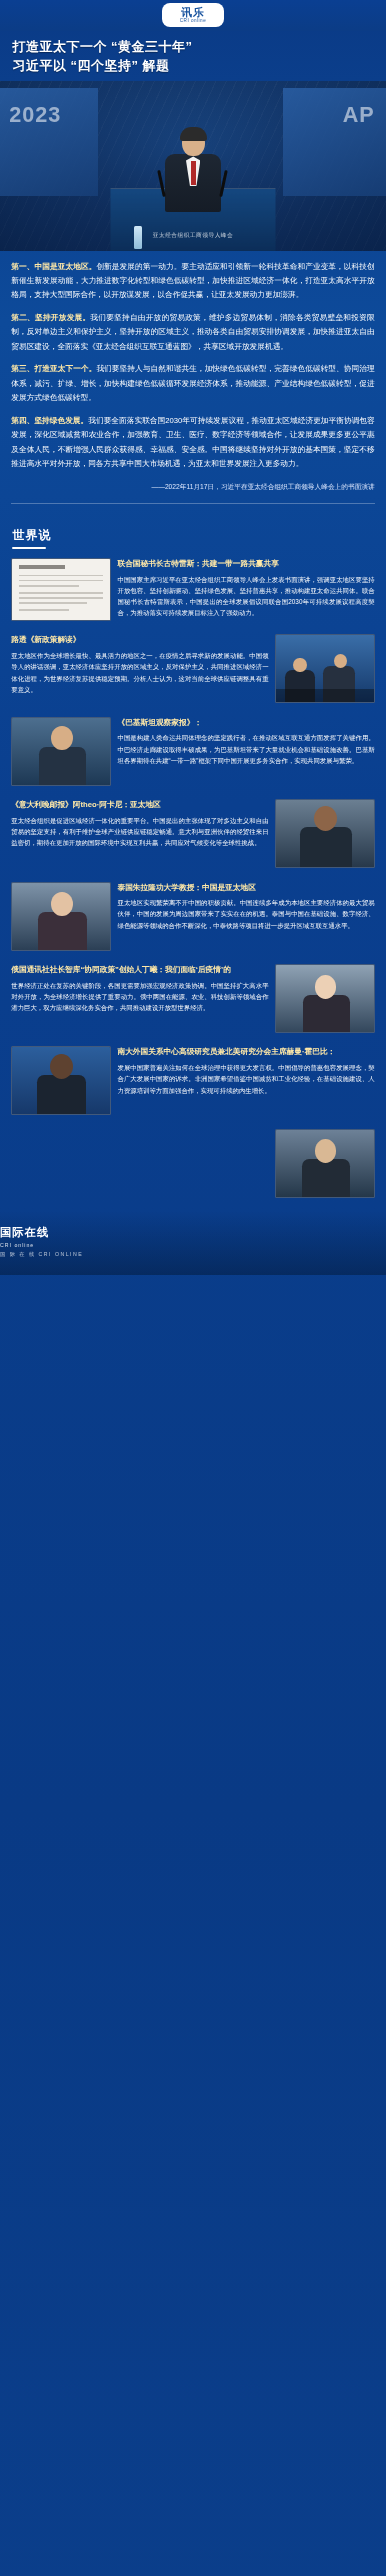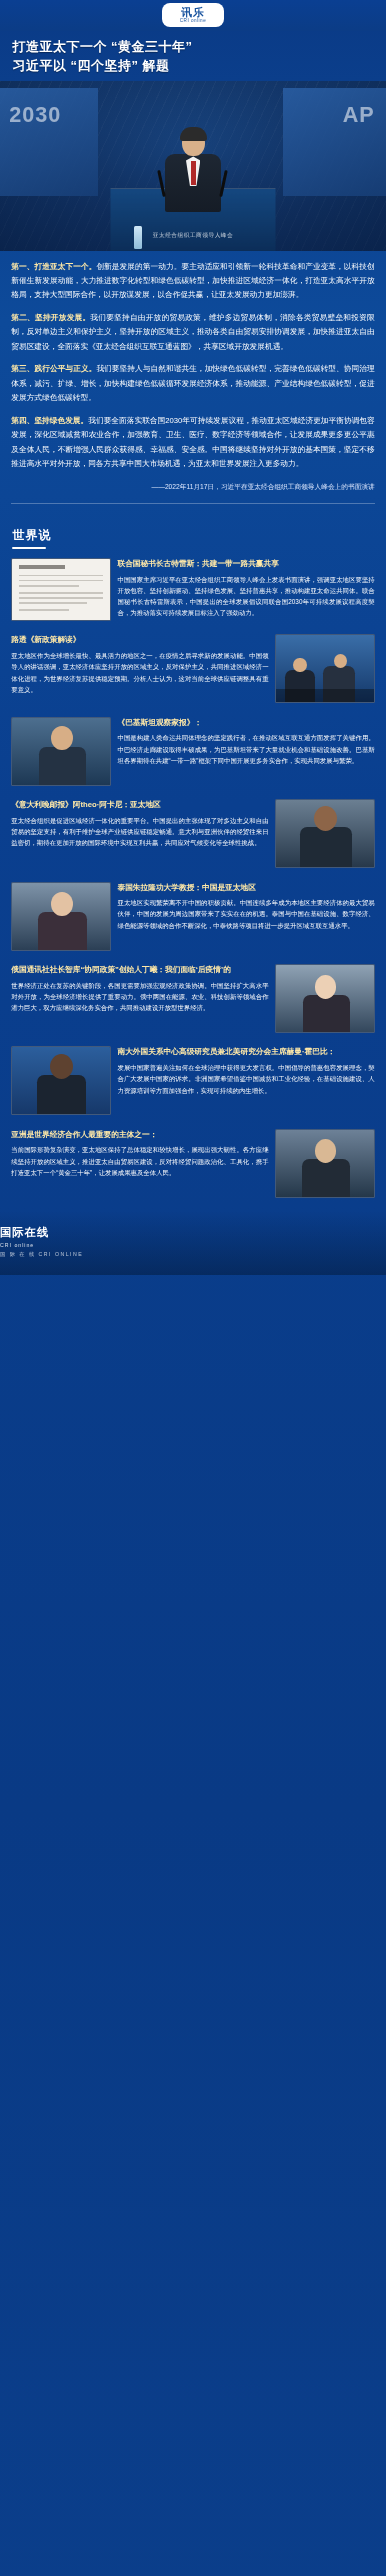"2030" div.bigtext { text: 2030 -> 2023 }
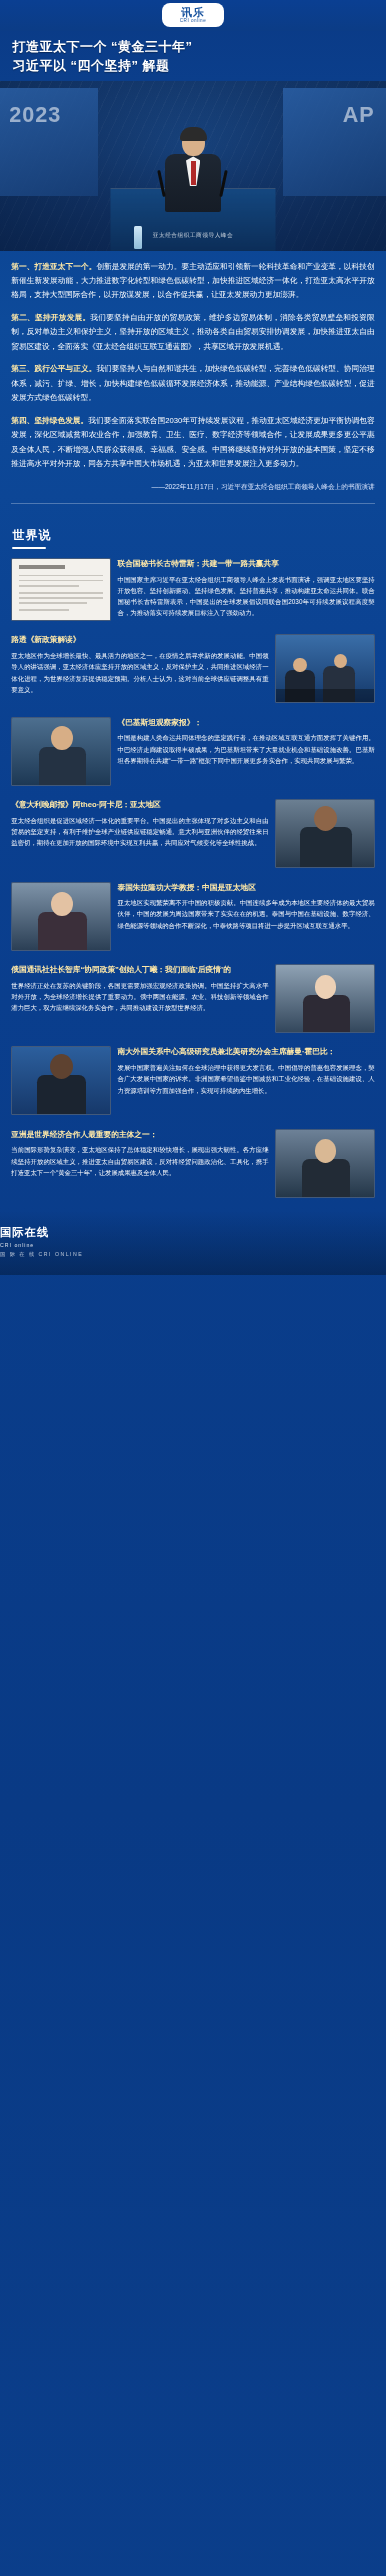"第一、打造亚太下一个。" b { text: 打造亚太下一个 -> 中国是亚太地区 }
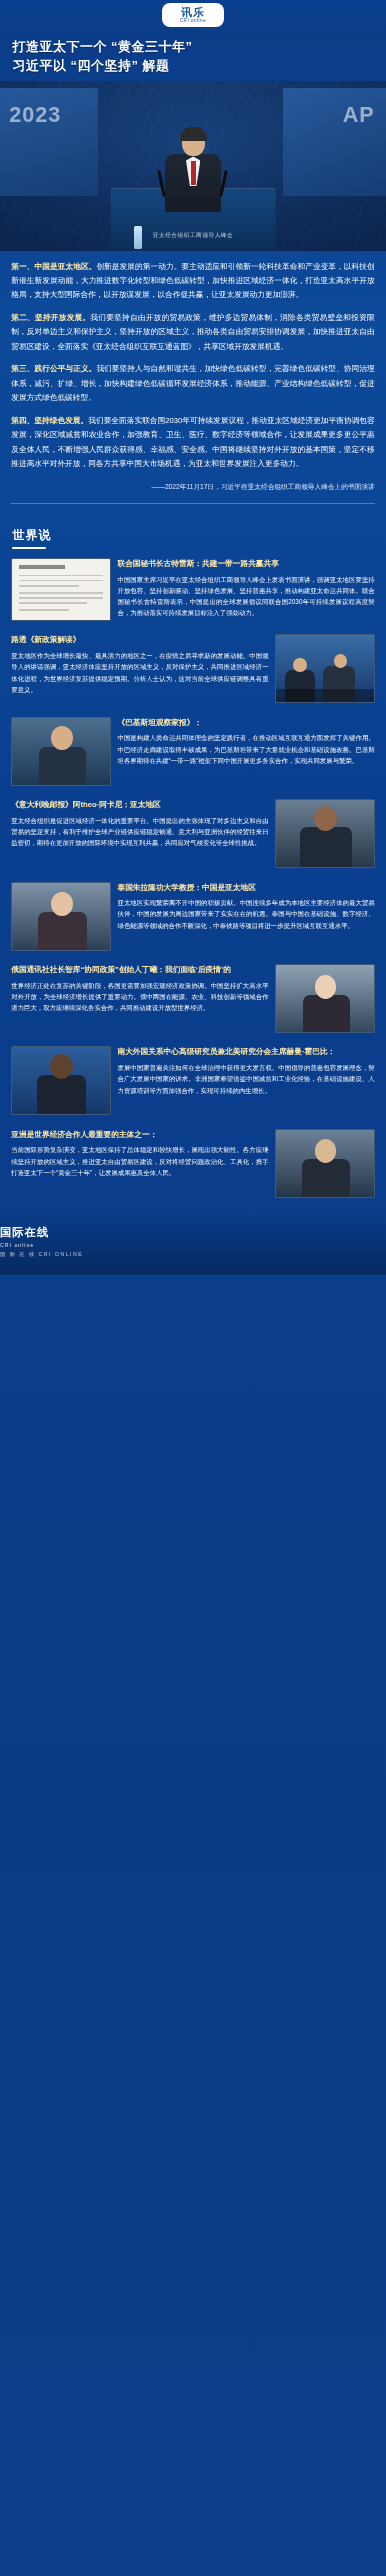"第三、践行公平与正义。" b { text: 践行公平与正义 -> 打造亚太下一个 }
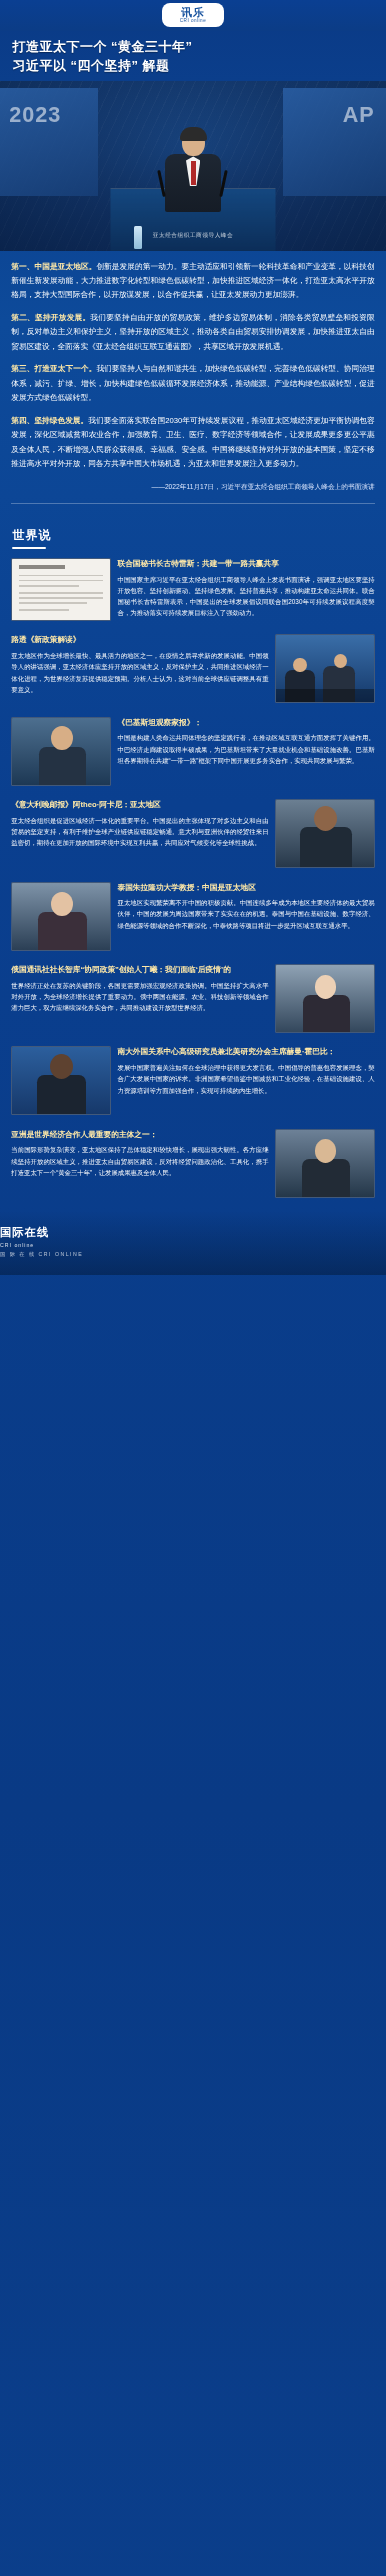"亚洲是世界经济合作人最重要的主体之一：" div.news-text { html: <div> <div>亚洲是世界经济合作人最重要的主体之一：</div> <div>当前国际形势复杂演变，亚太地区保持了总体稳定和较快增长，展现出强大韧性。各方应继续坚持开放的区域主义，推进亚太自由贸易区建设，反对将经贸问题政治化、工具化，携手打造亚太下一个“黄金三十年”，让发展成果惠及全体人民。</div> </div> -> none }
